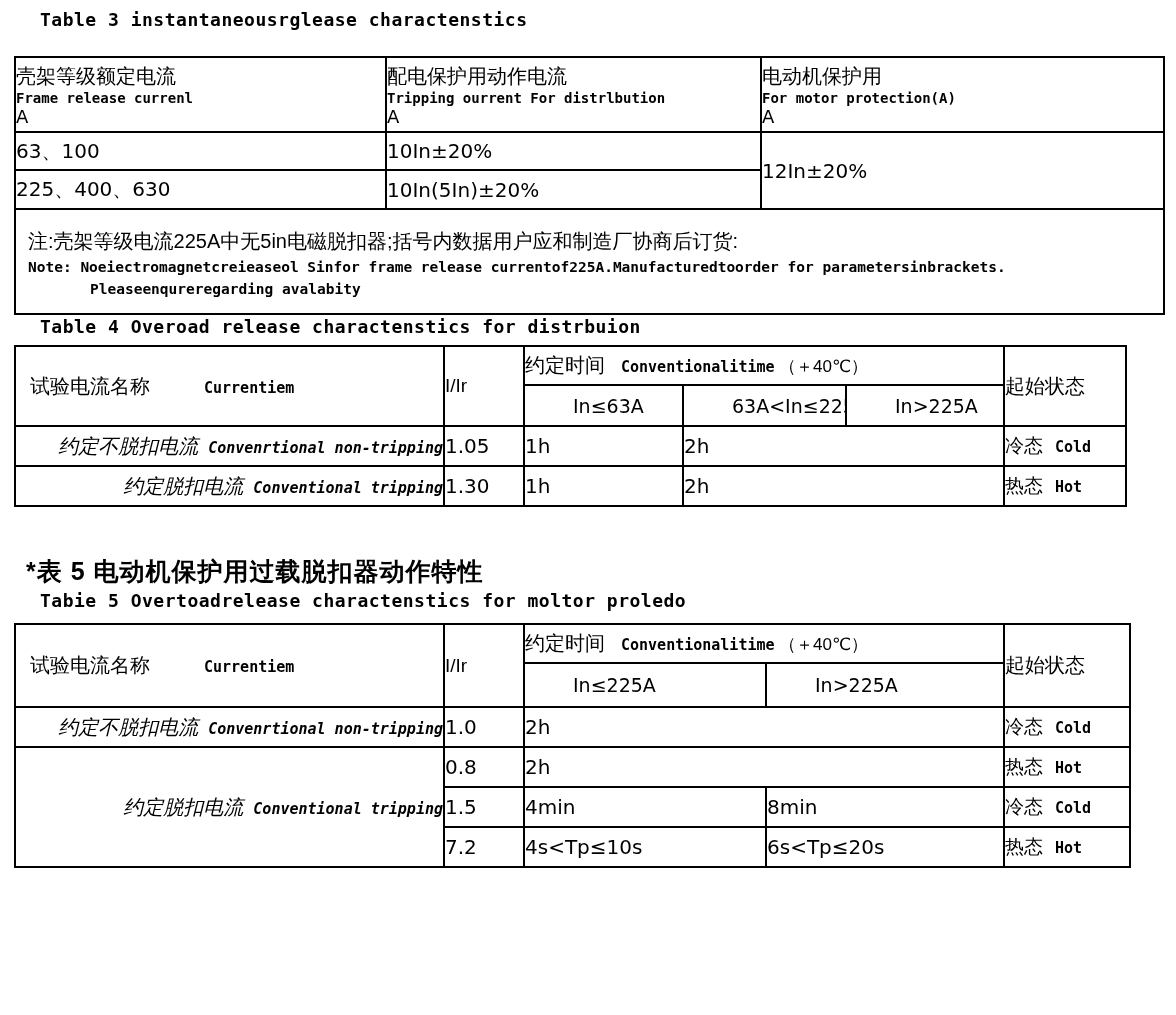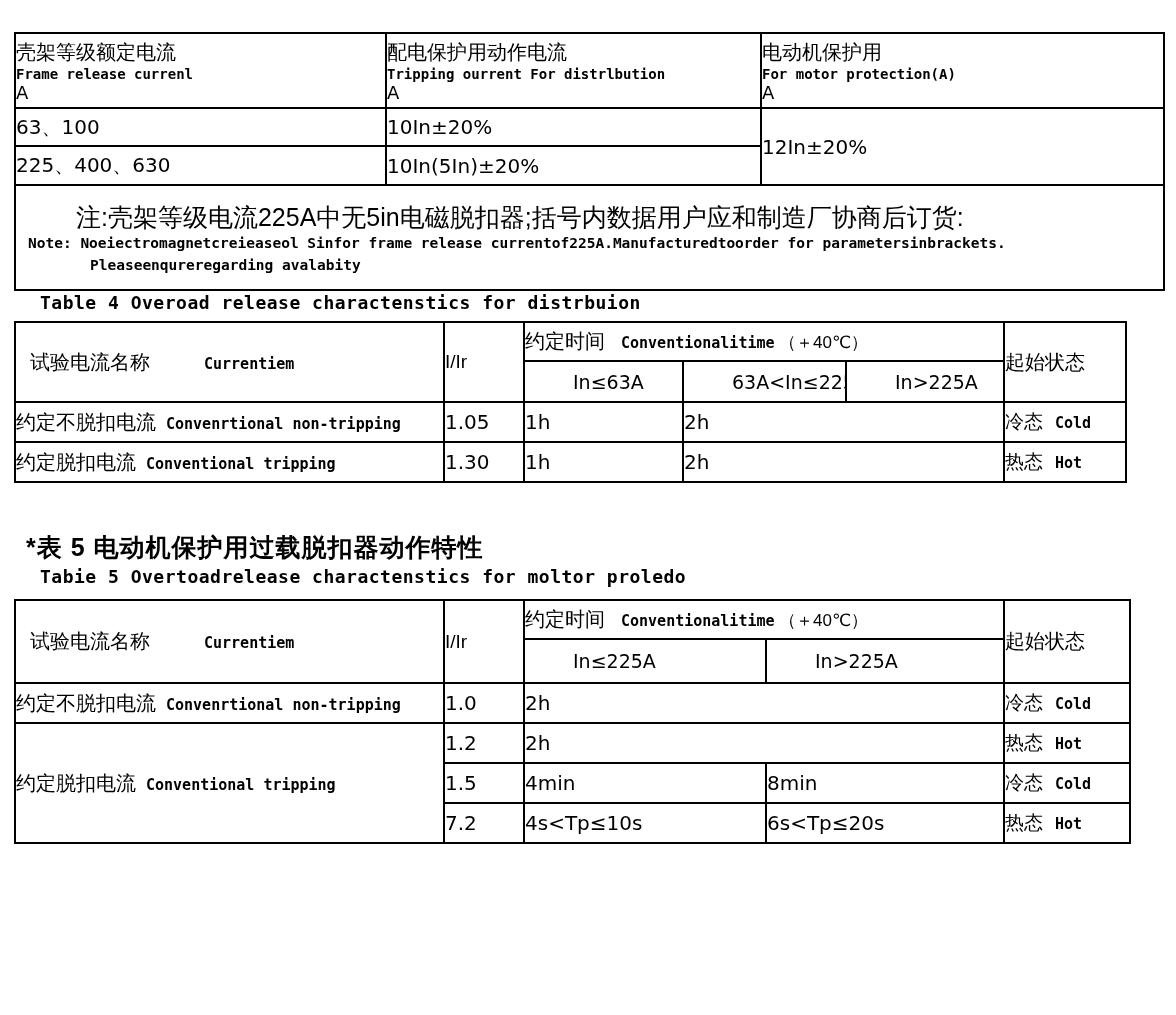"Table 3 instantaneousrglease" div.title-en { html: none -> <div>Table 3 instantaneousrglease charactenstics</div> }
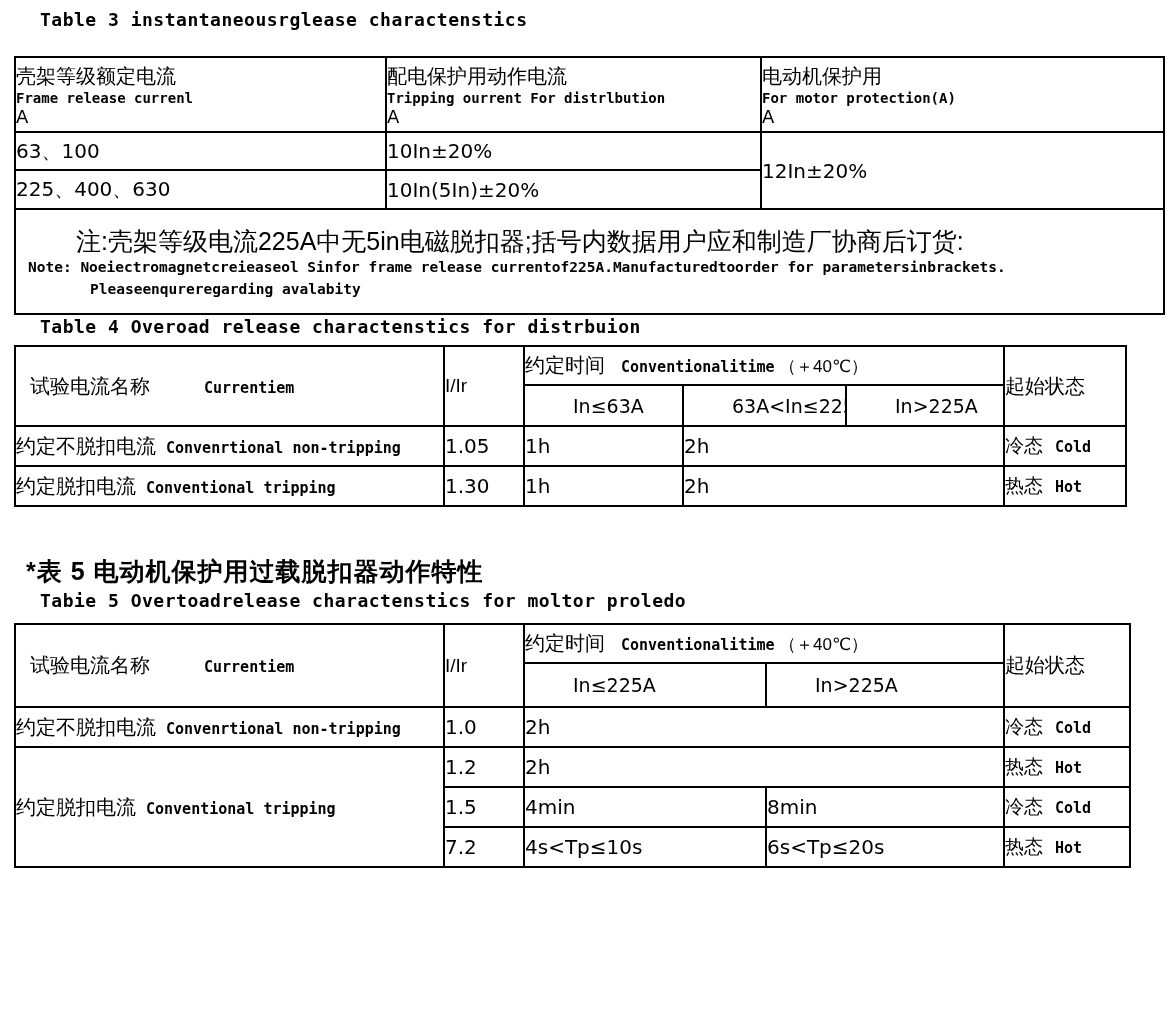"注:壳架等级电流225A中无5in电磁脱扣器;括号内数据用户应和制造厂协商后订货" .note-zh { font-size: 25px -> 20px; margin-left: 48px -> none }
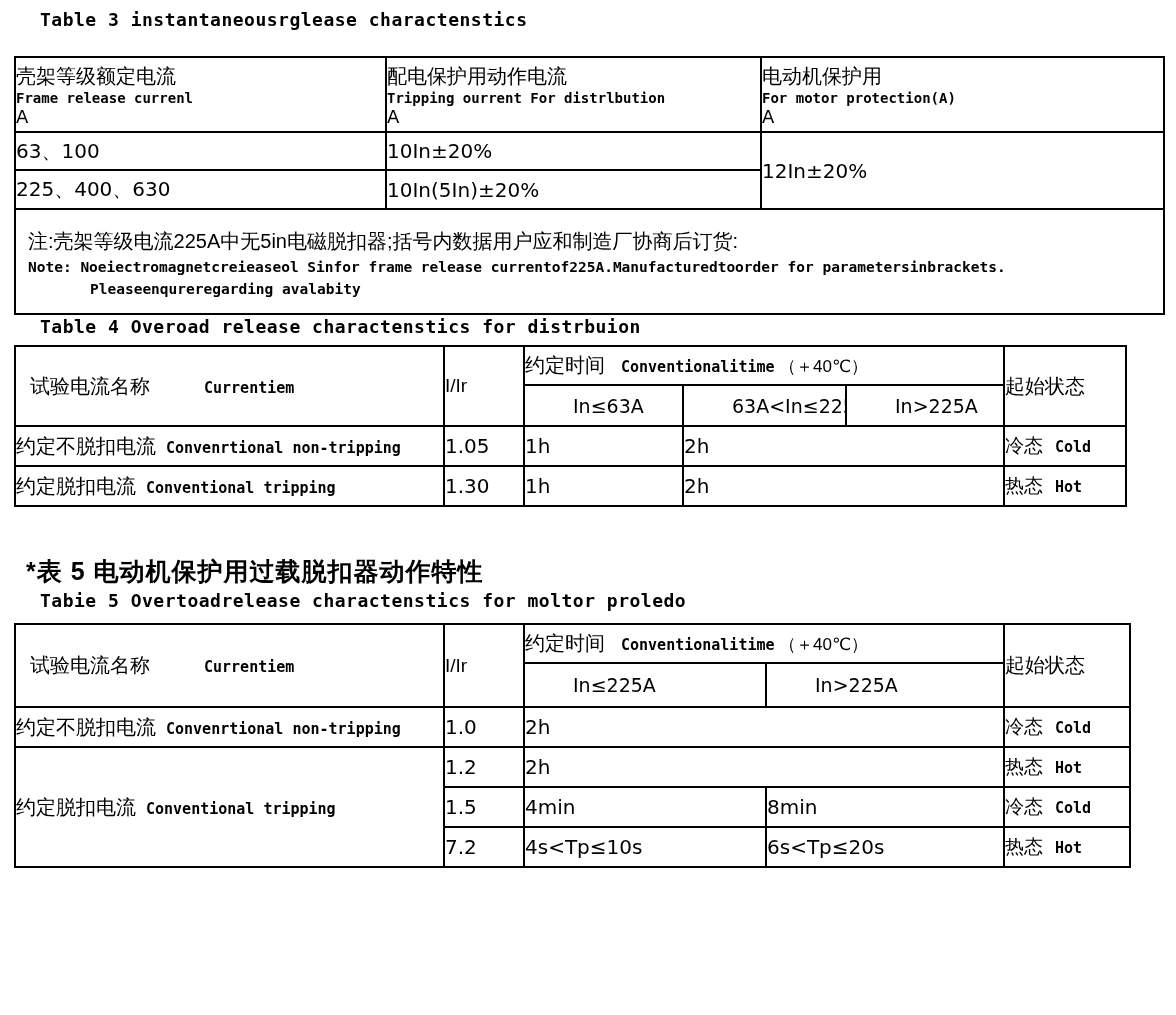"约定不脱扣电流 Convenrtional non-tripping" .label-cell { font-style: none -> italic; text-align: left -> right }
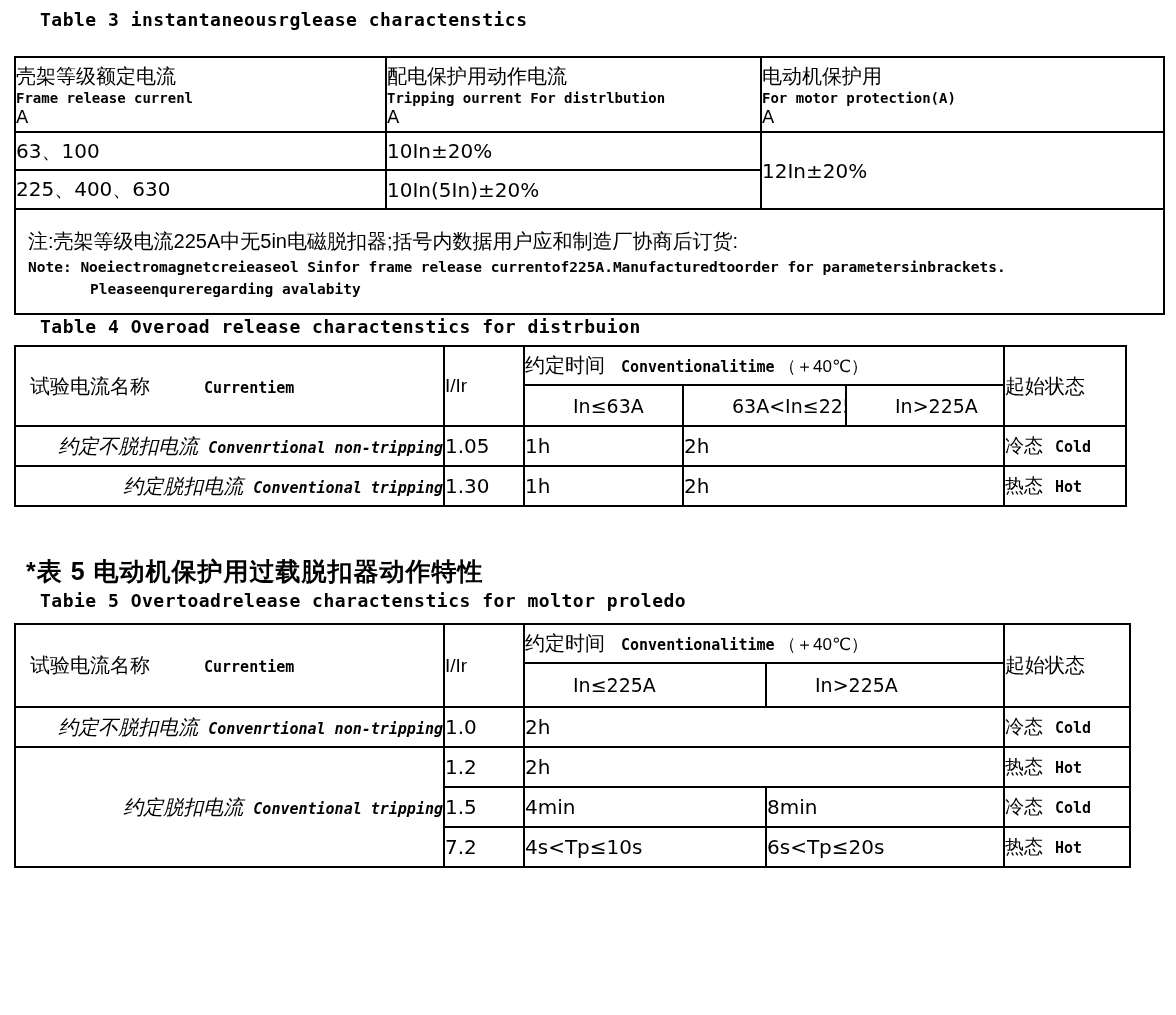"1.2" td.val { text: 1.2 -> 0.8 }
